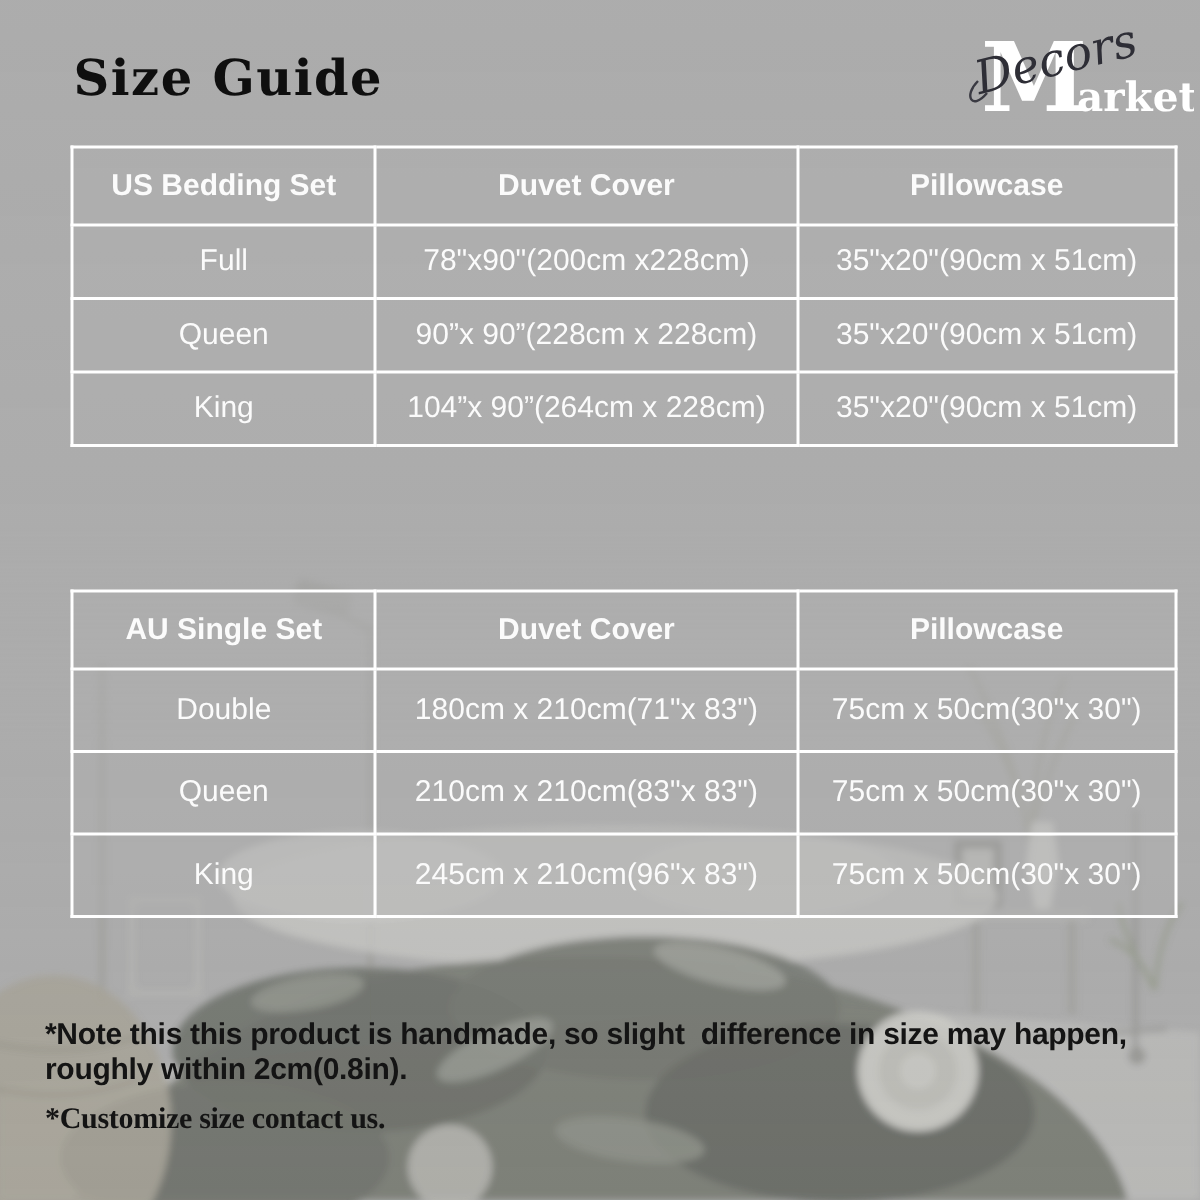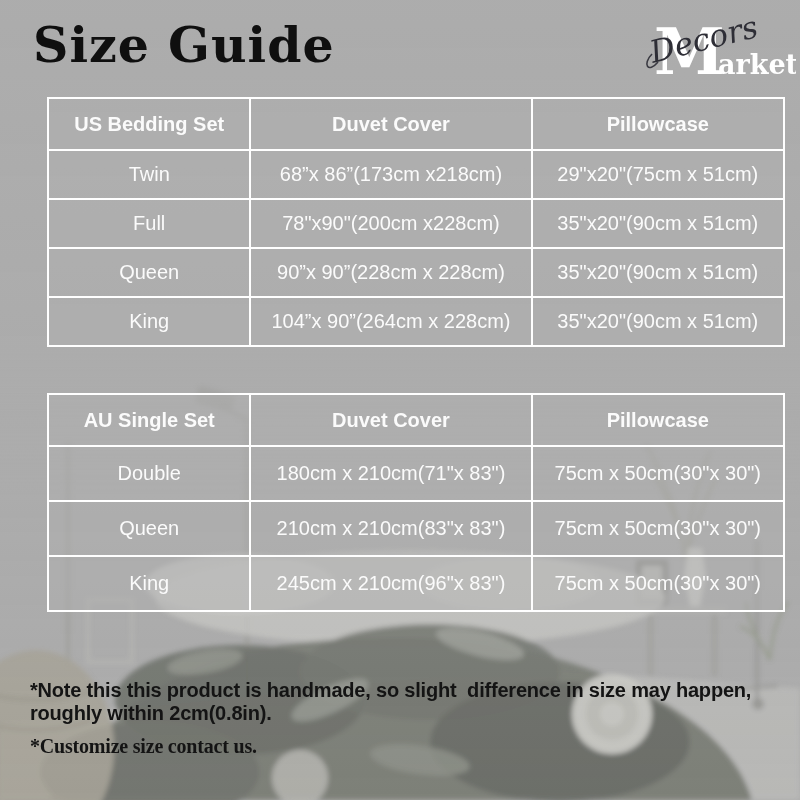"Size Guide" .title { font-size: 49px -> 33px; margin: 0 -> 16px }
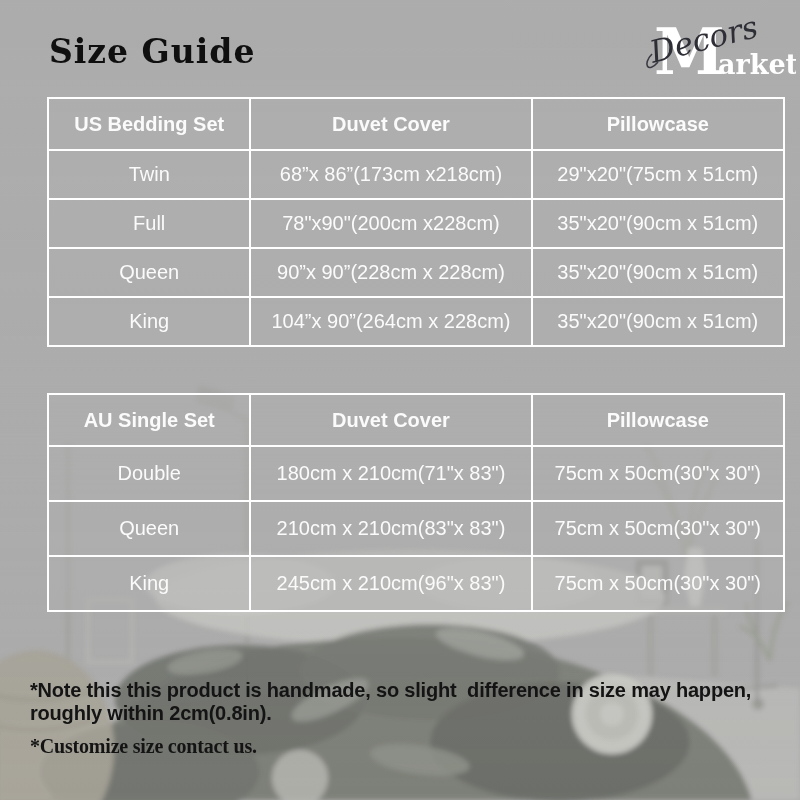"Twin" tr { html: <tr> <td>Twin</td> <td>68”x 86”(173cm x218cm)</td> <td>29"x20"(75cm x 51cm)</td> </tr> -> none }
